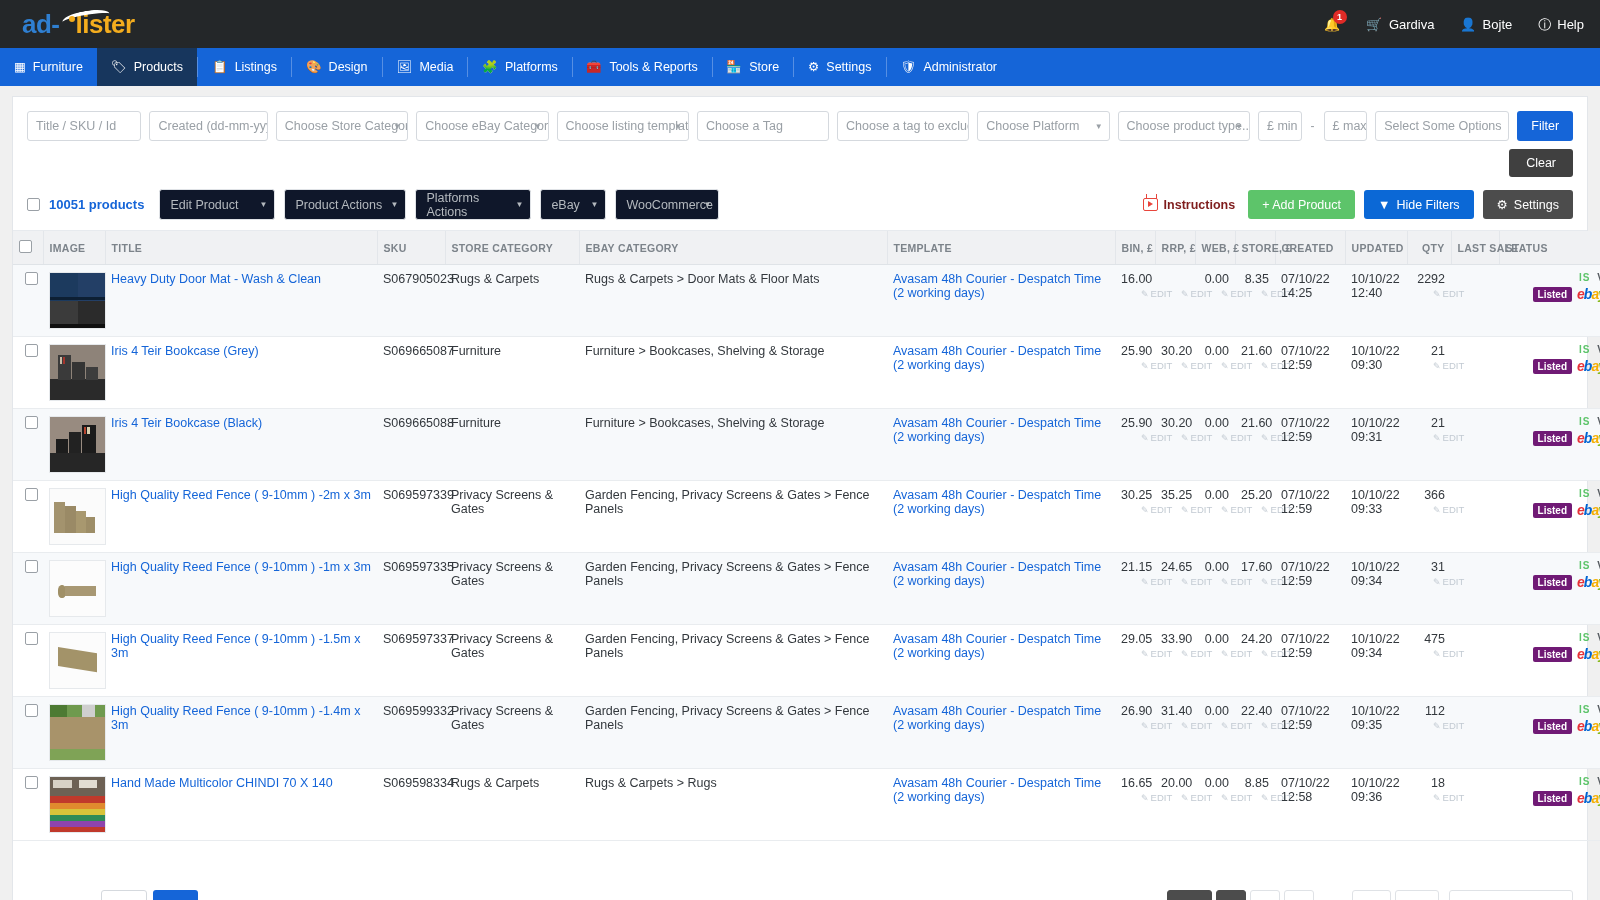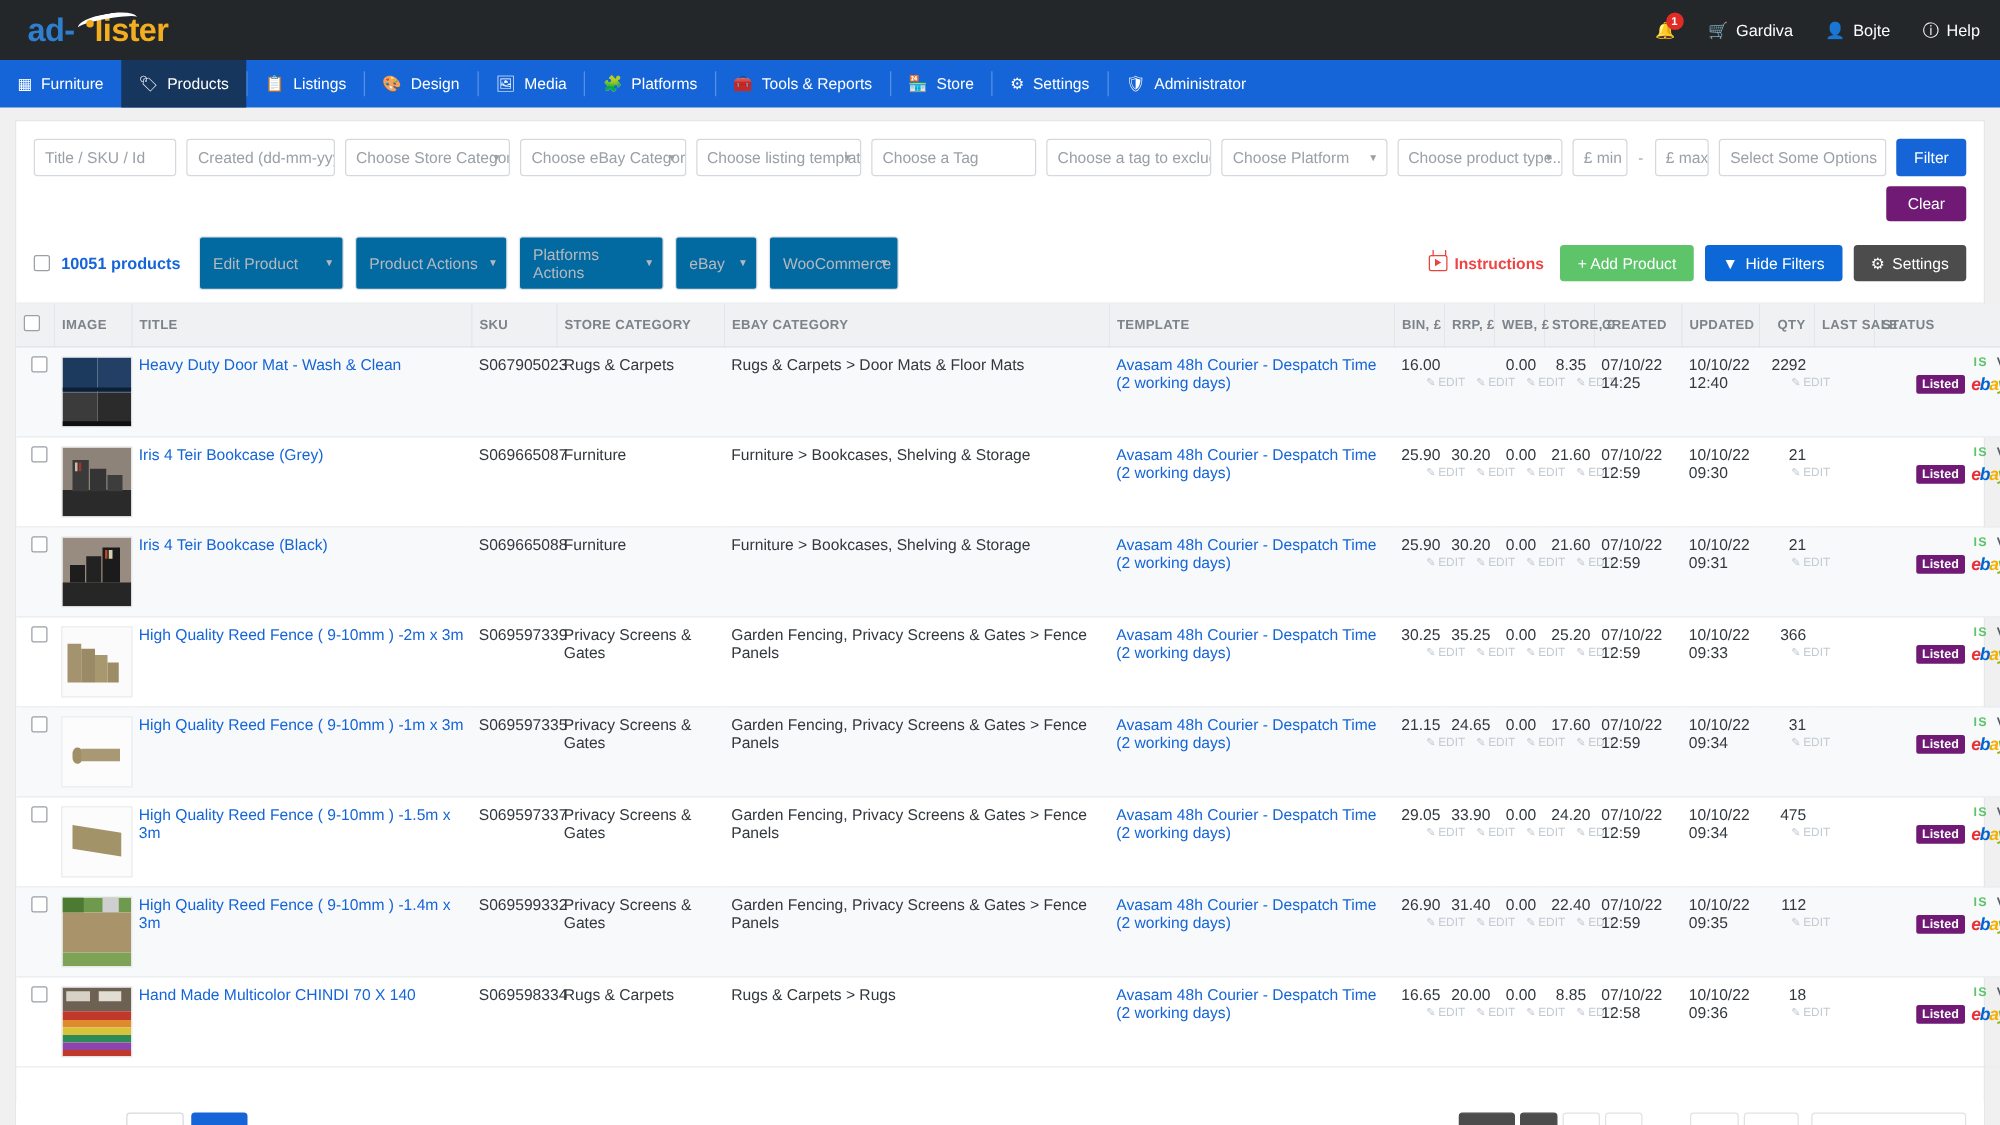"Clear" .btn-clear { background: #701a75 -> #404040 }
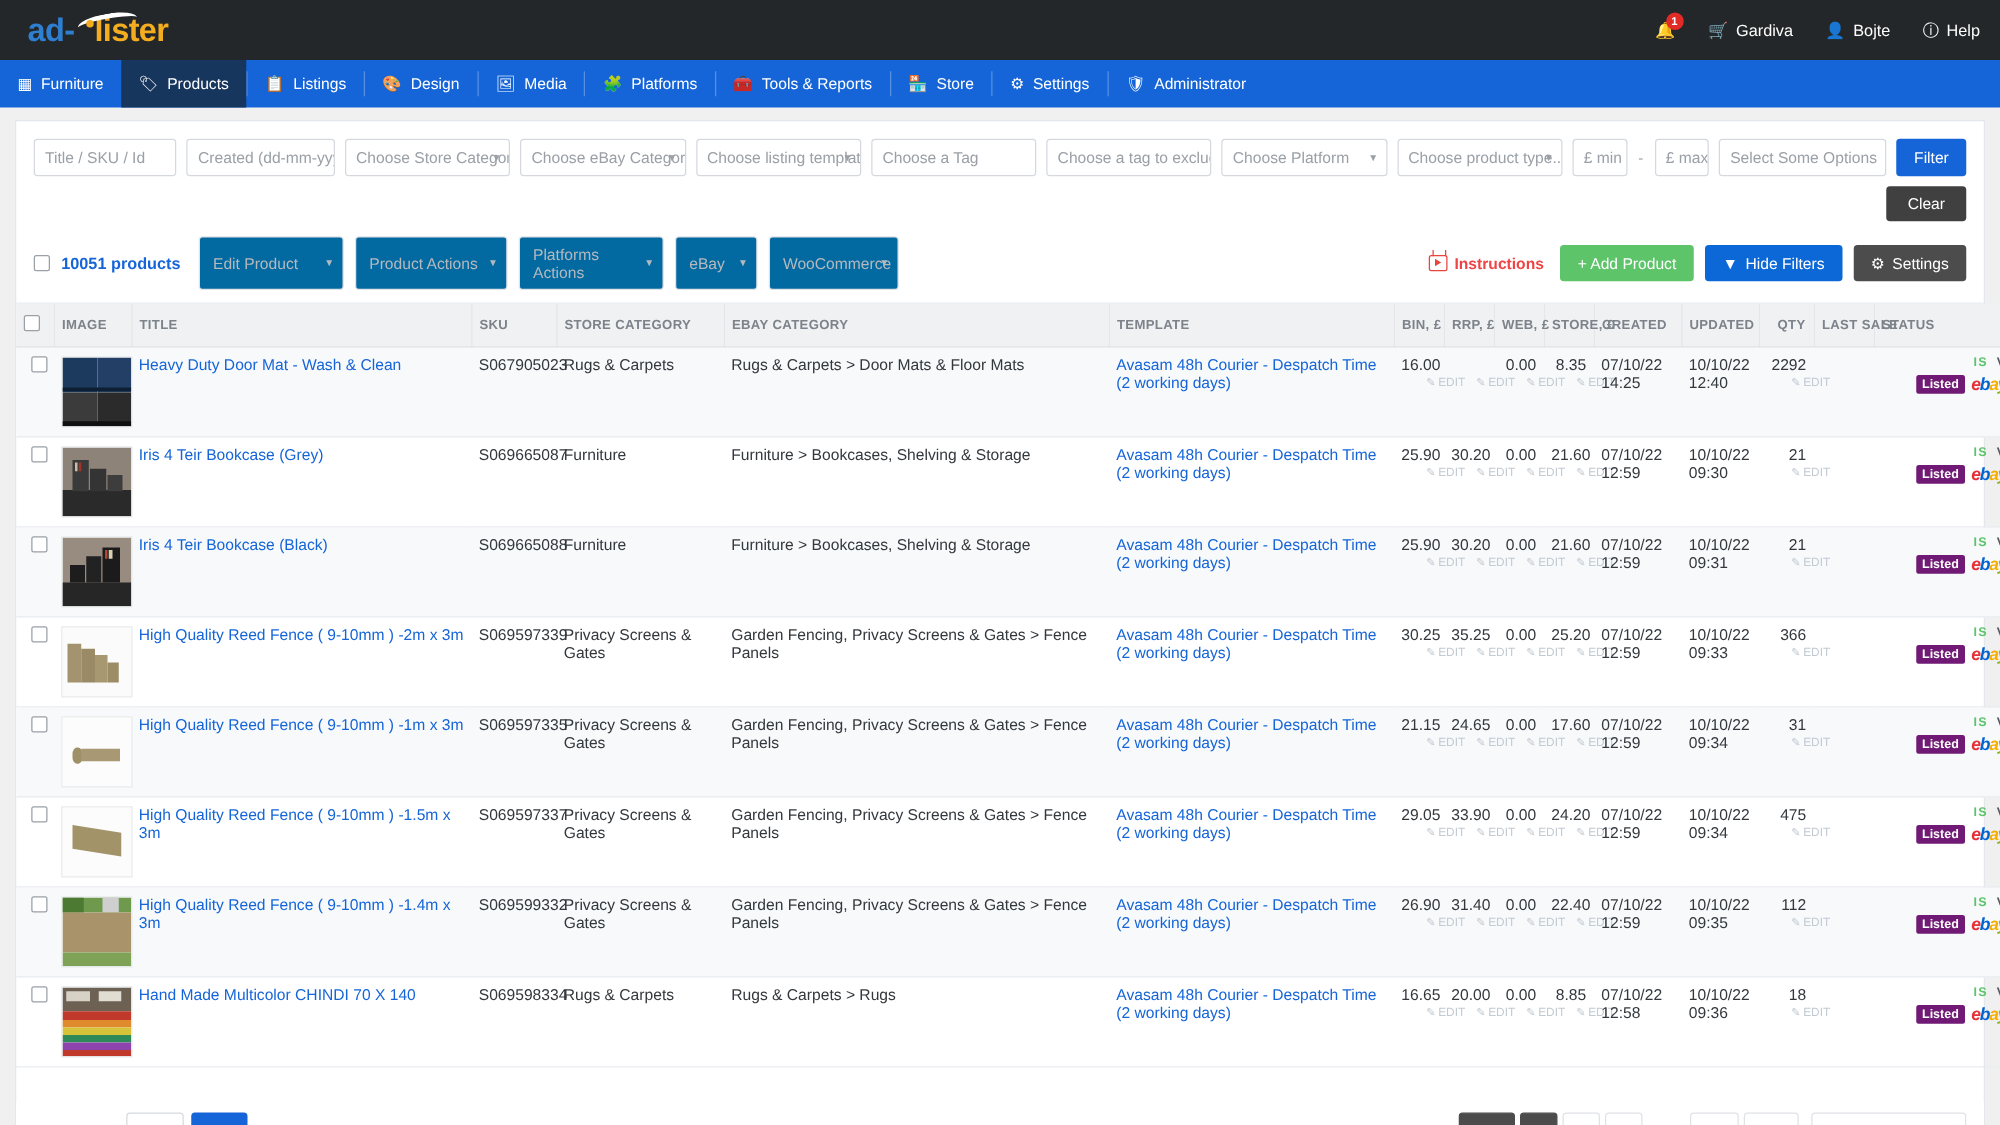"Edit Product" .adrop { background: #0369a1 -> #0f172a; height: 43px -> 31px }
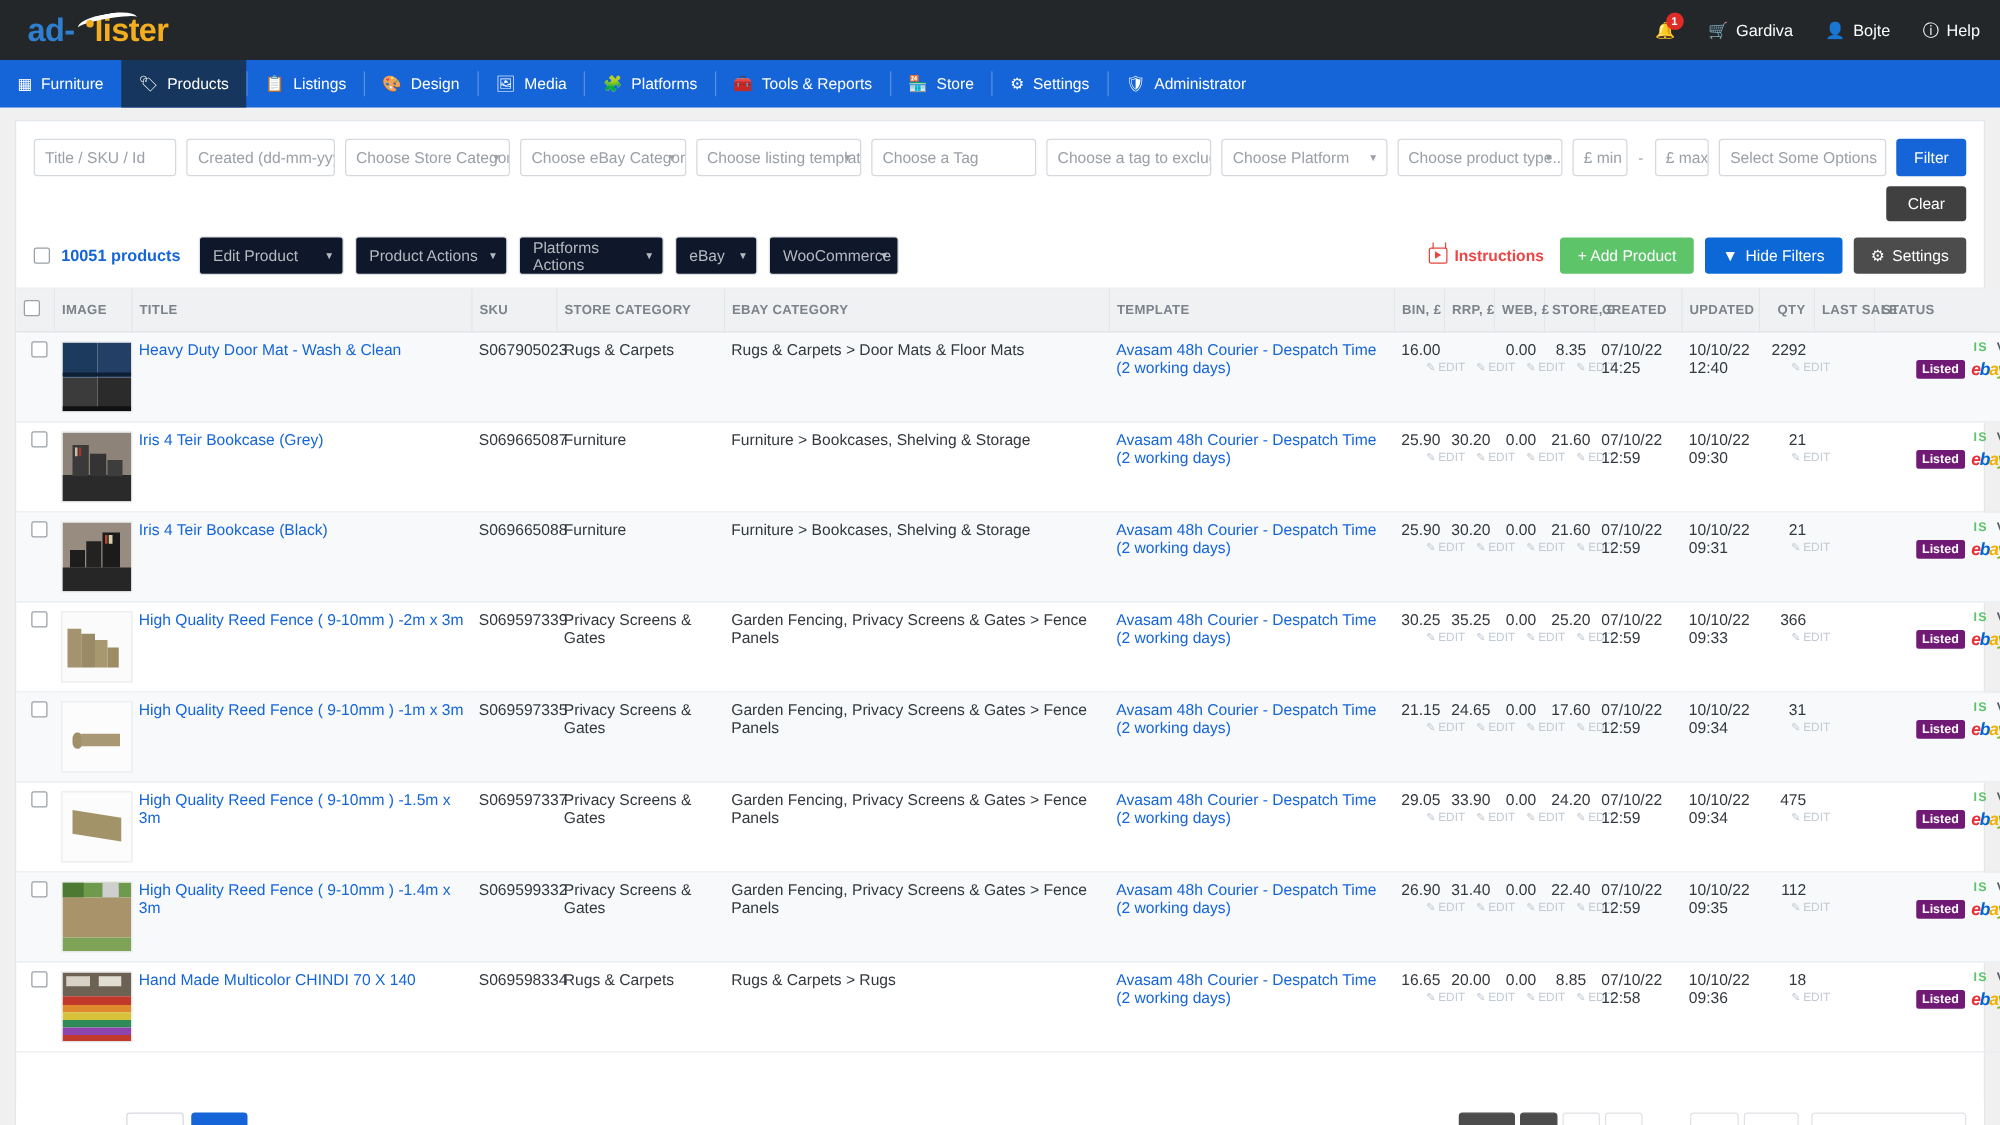"Instructions" .instr { color: #ef4444 -> #7f1d1d }
